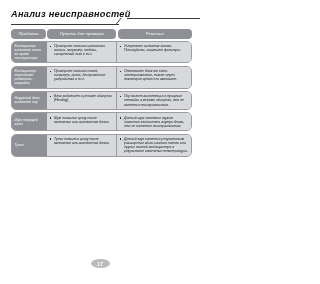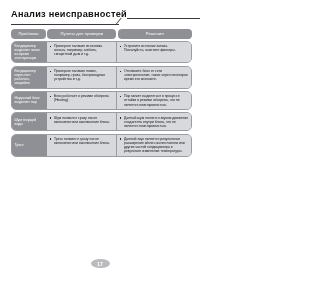"Анализ неисправностей" .page { font-style: none -> italic }
